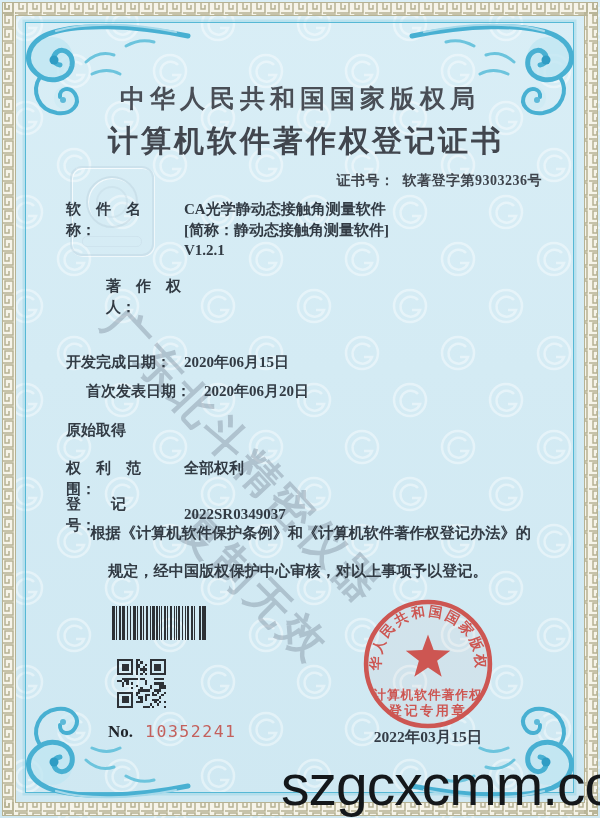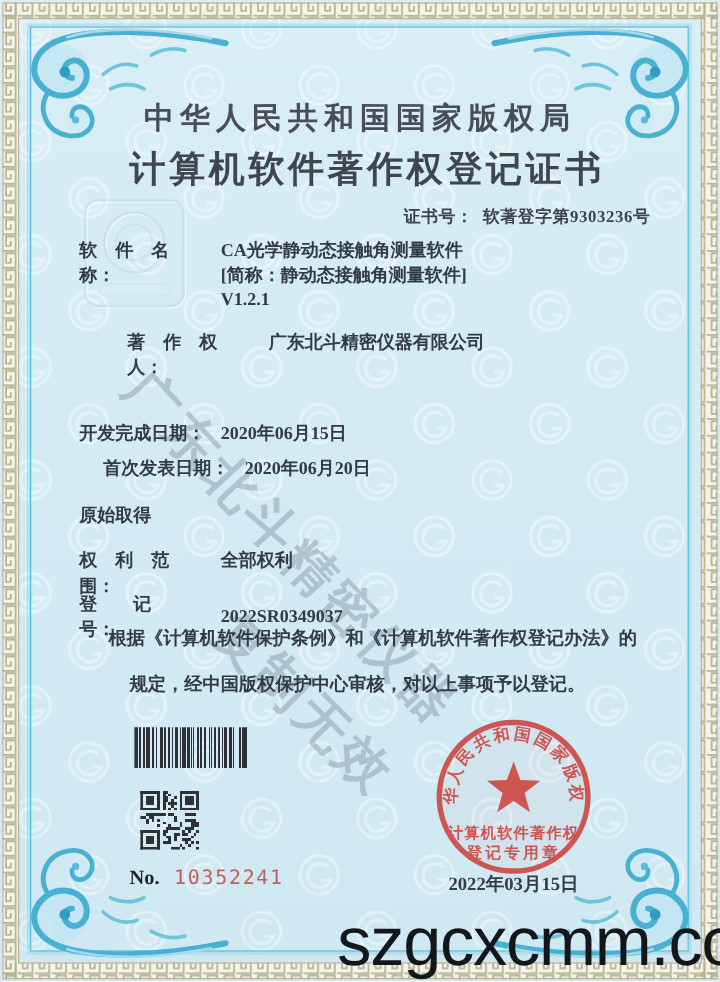"广东北斗精密仪器有限公司" span.val { html: <span>广东北斗精密仪器有限公司</span> -> none }
